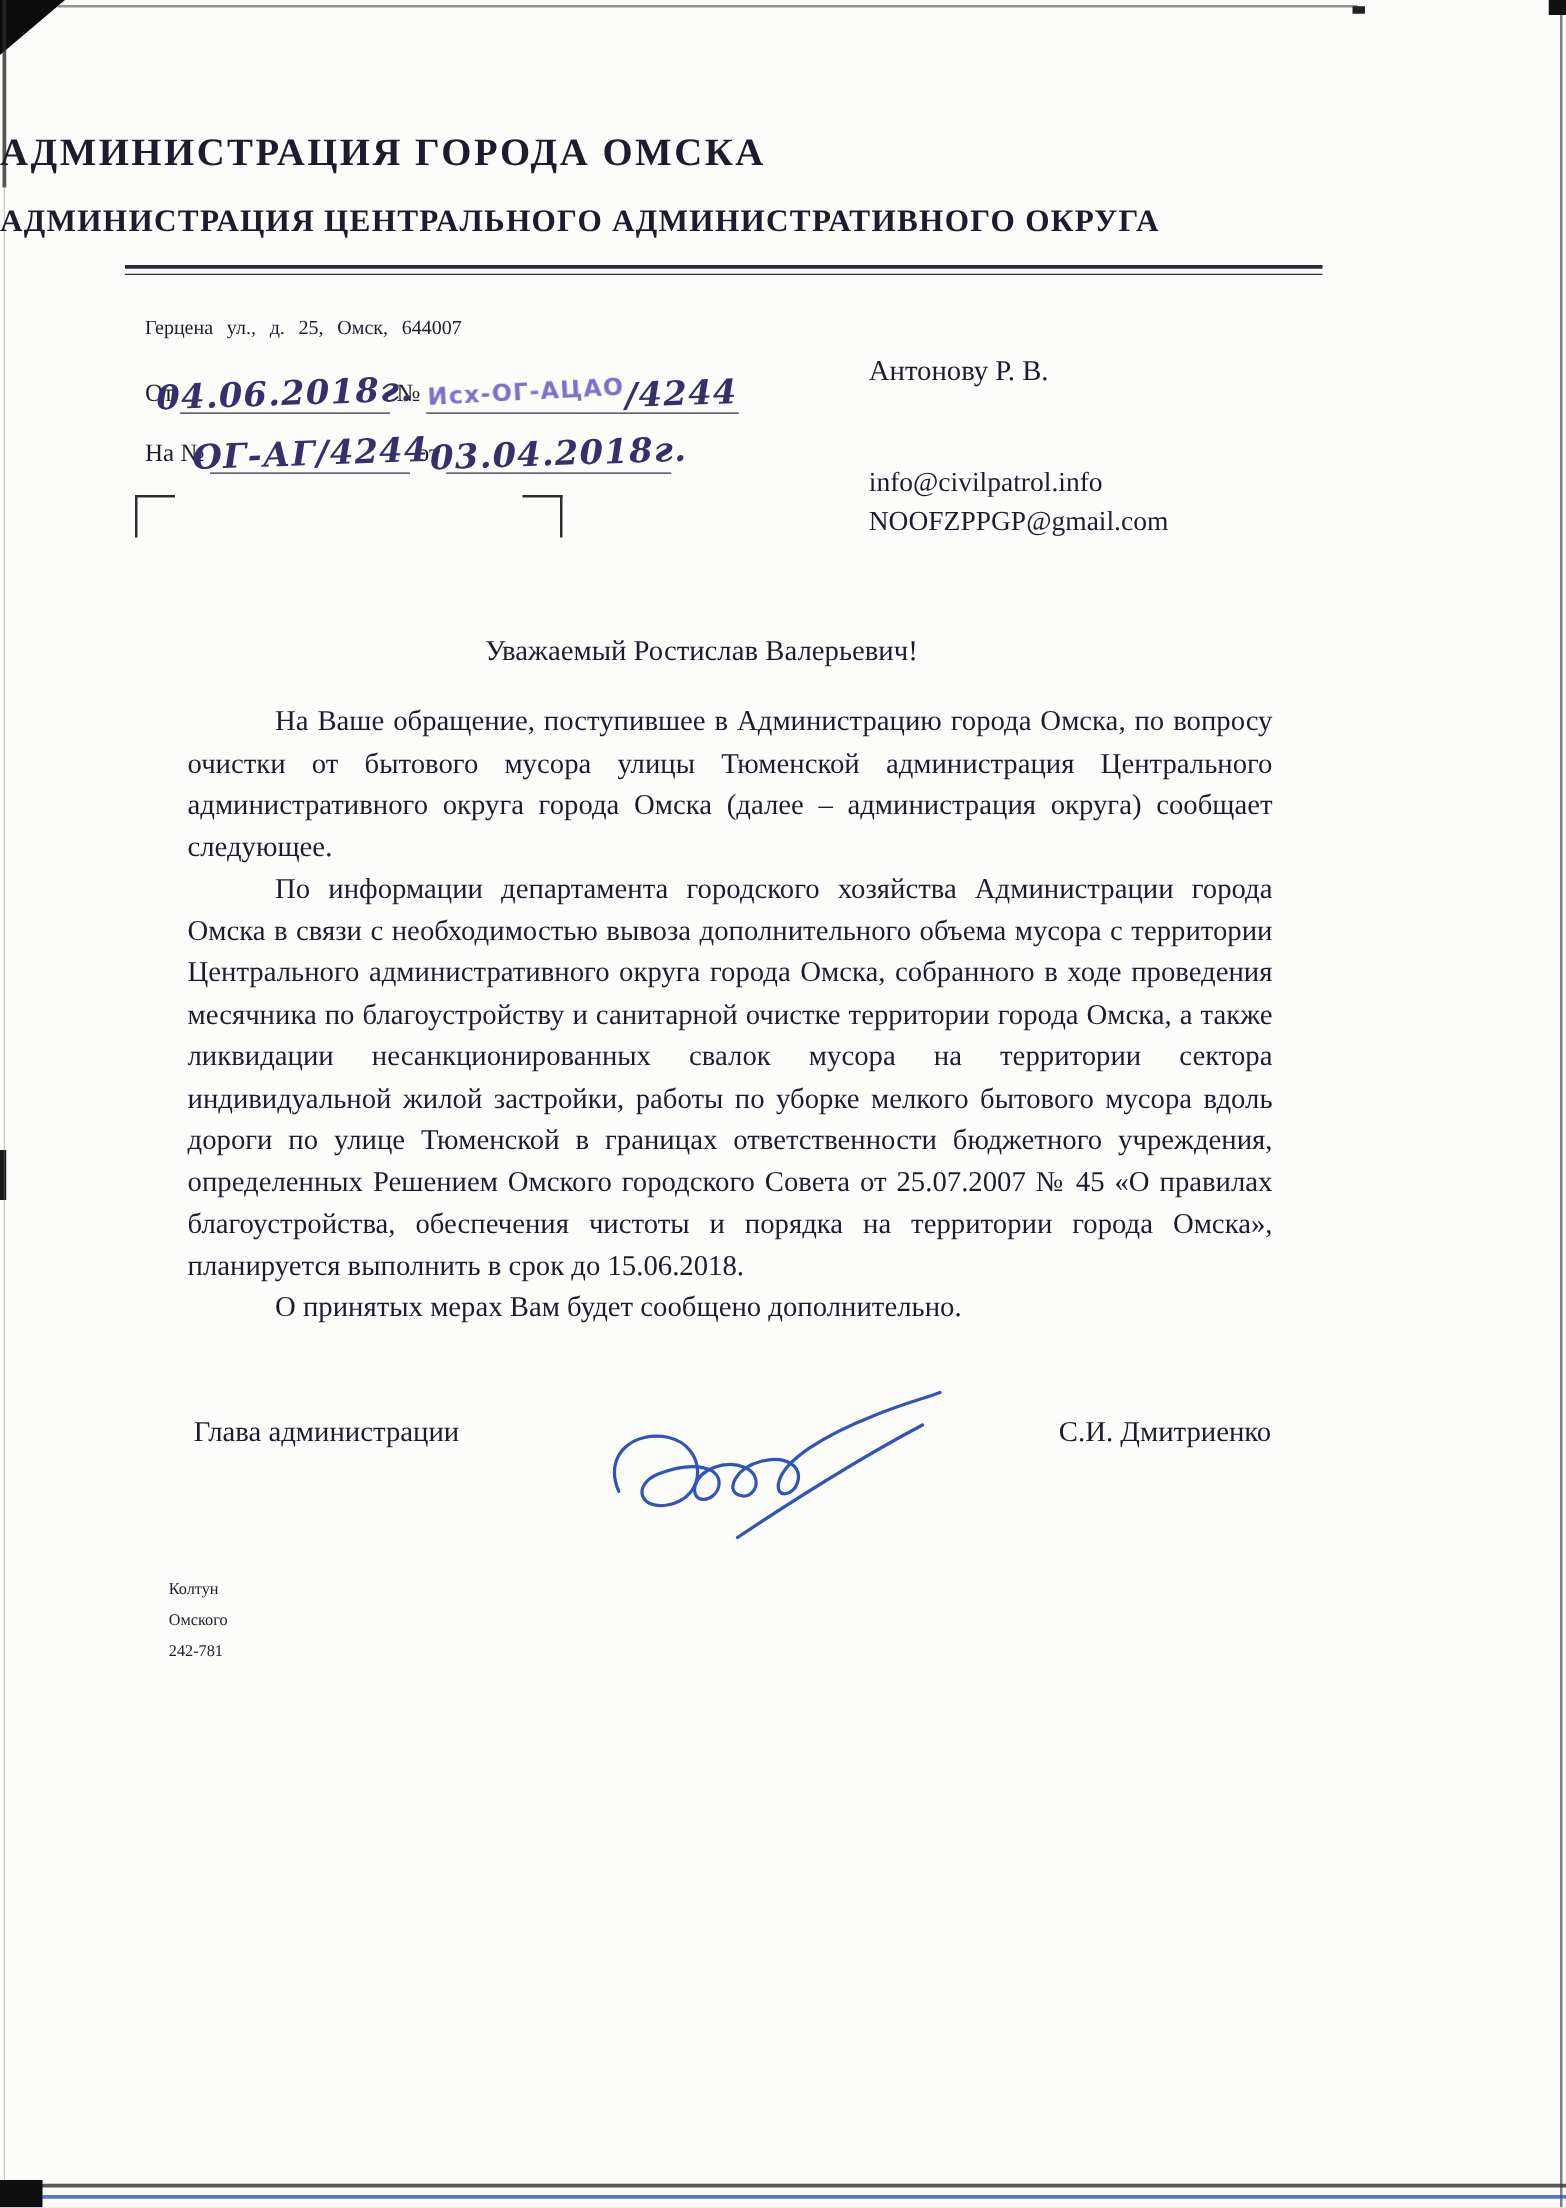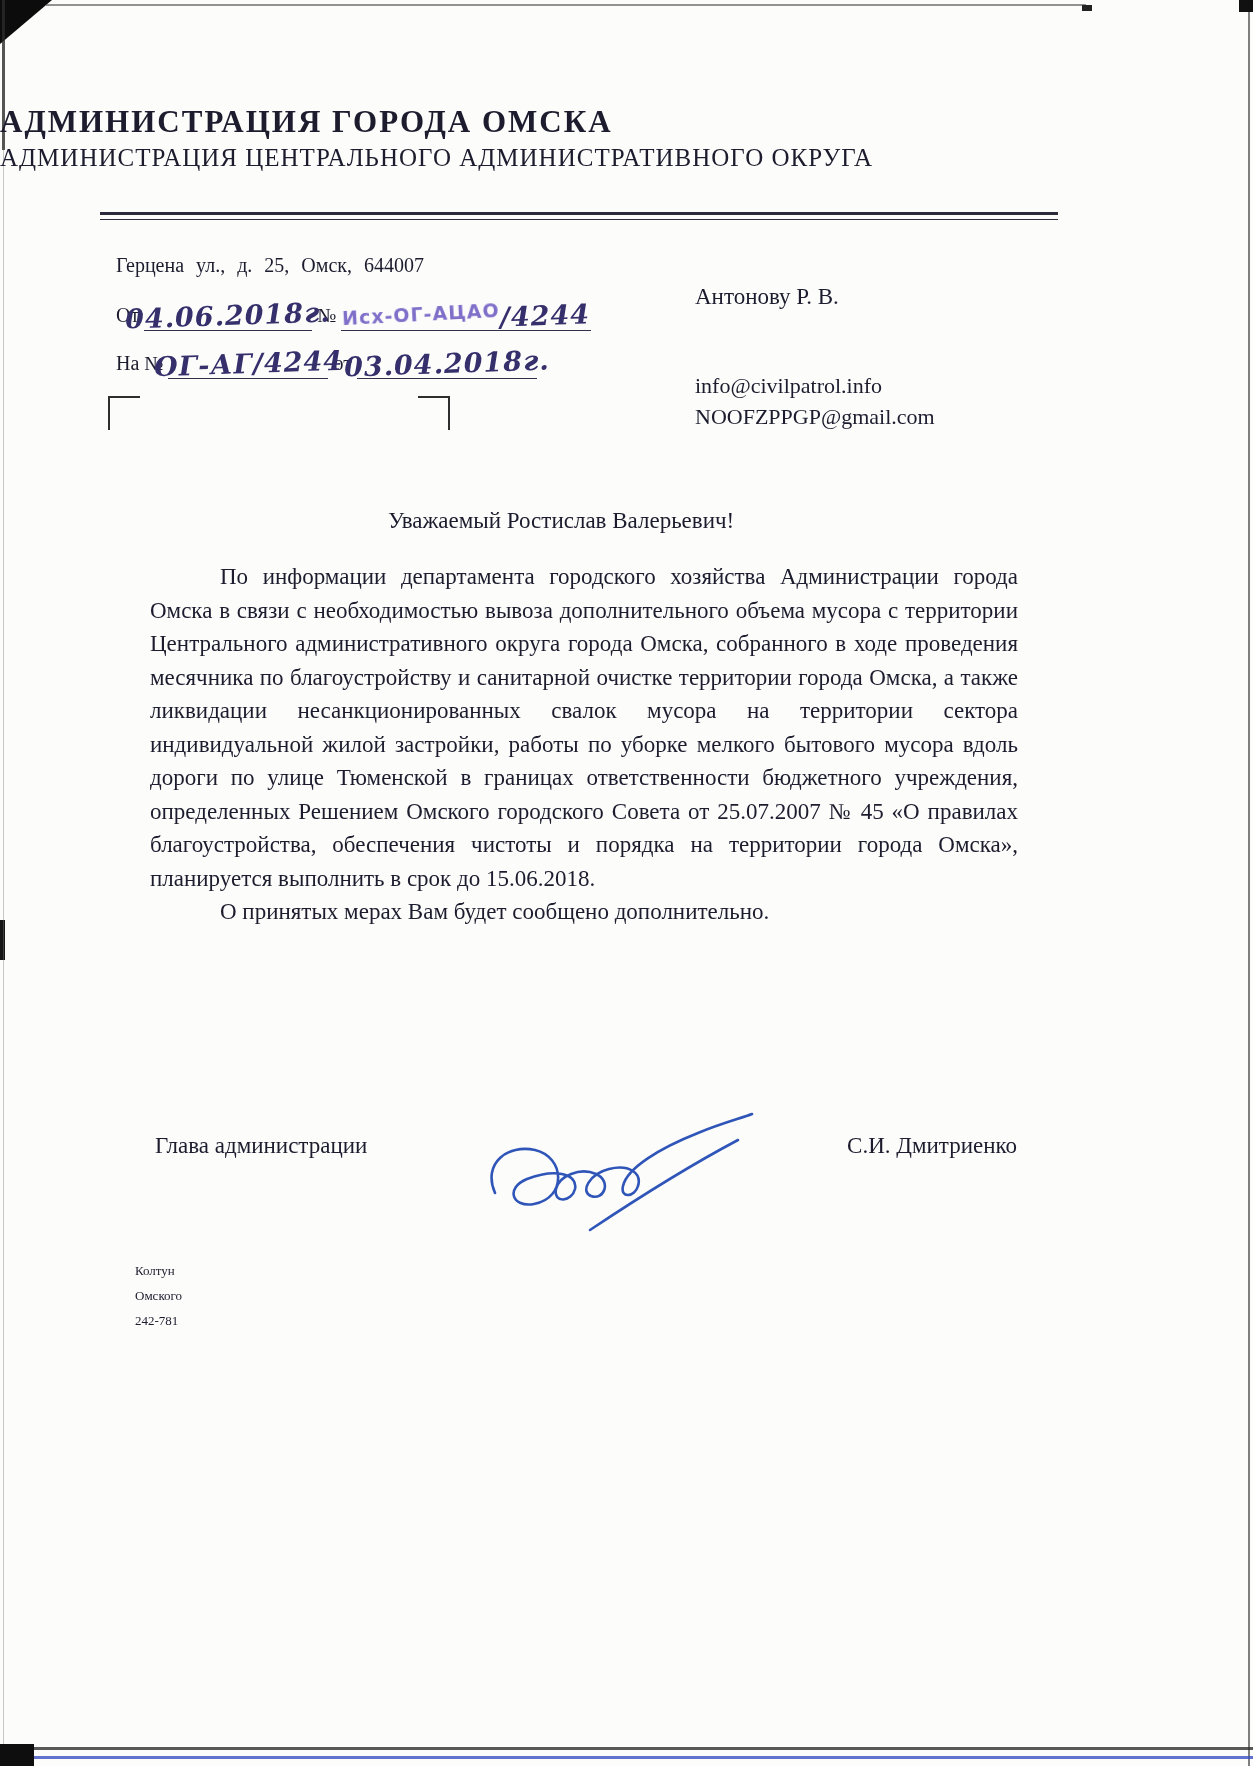"АДМИНИСТРАЦИЯ ЦЕНТРАЛЬНОГО" .org-subtitle { font-weight: normal -> bold; margin-top: 4px -> 24px }
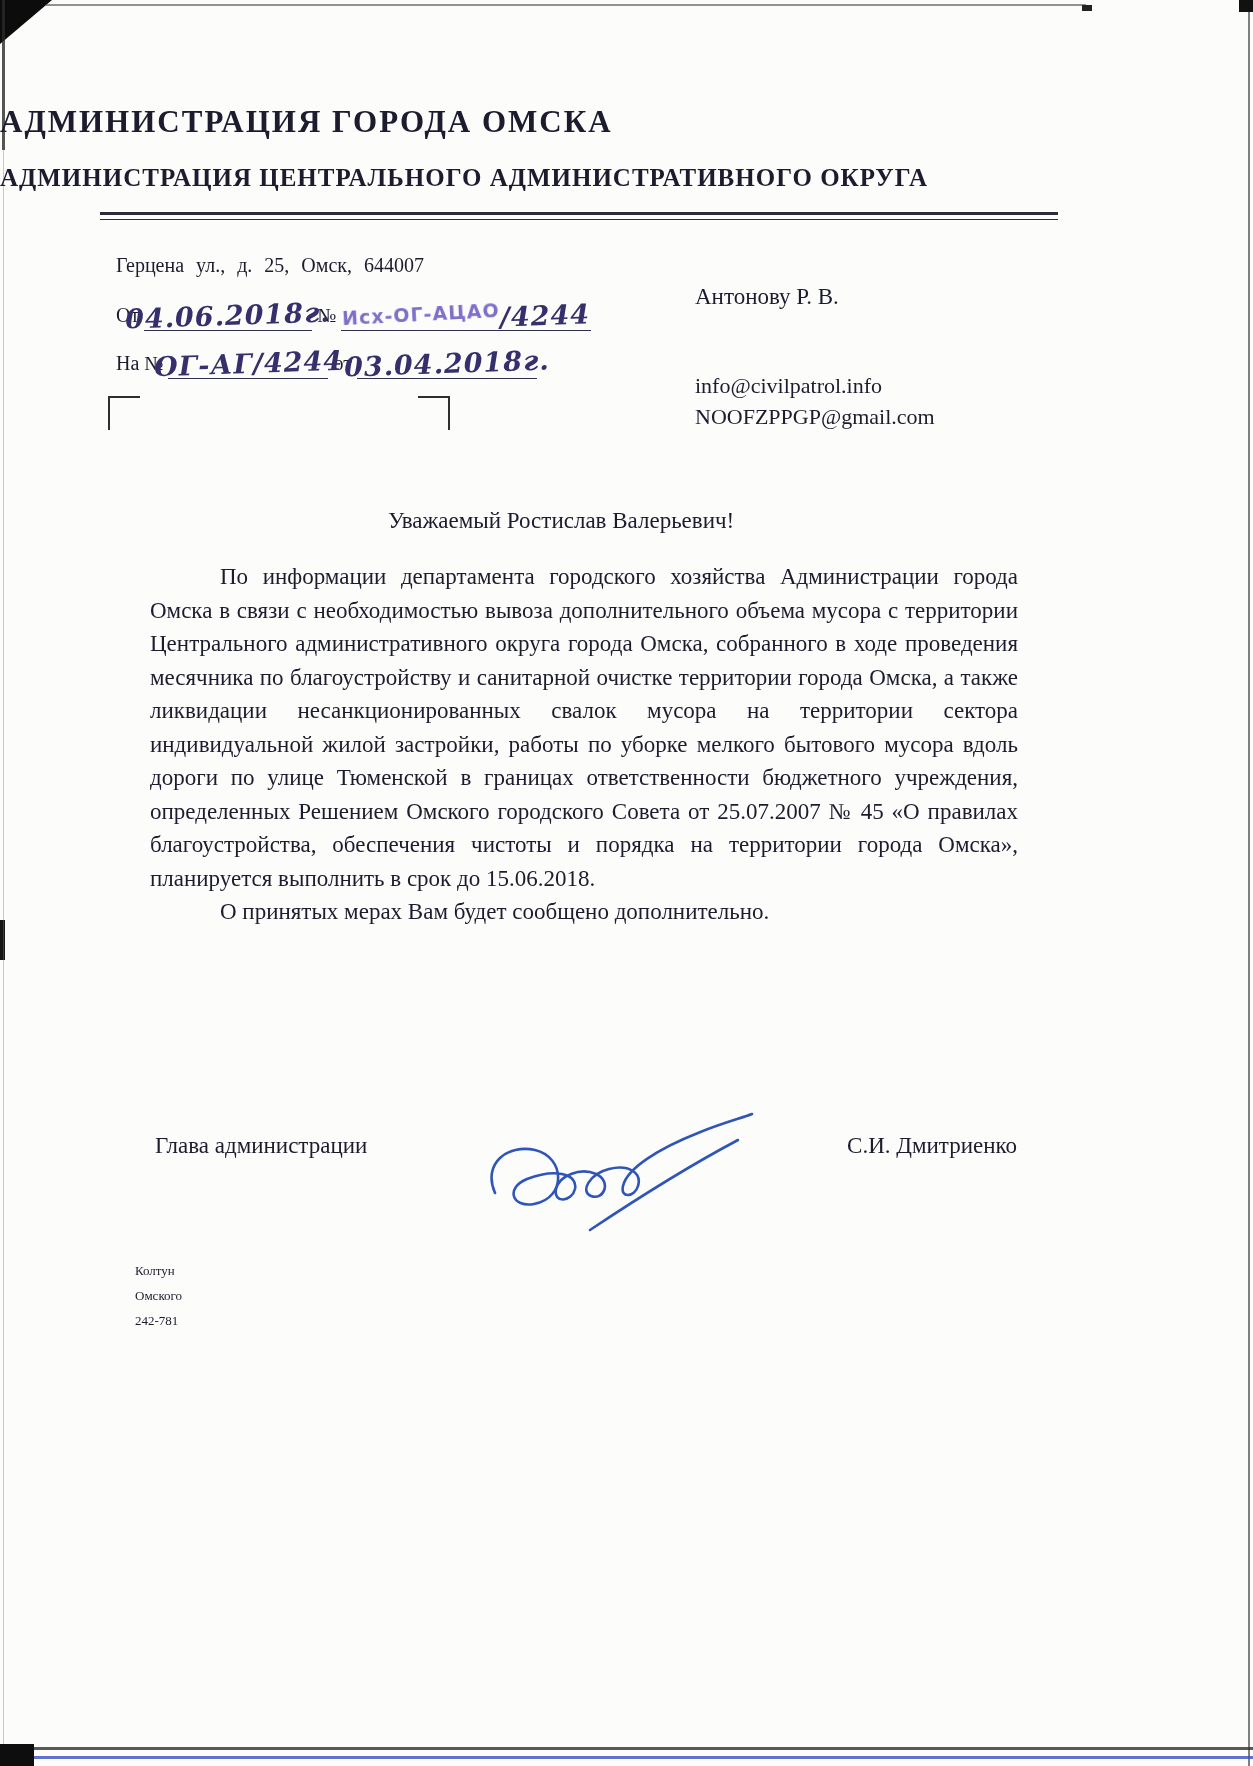"Герцена ул., д. 25, Омск," .address-line { font-size: 20px -> 16px }
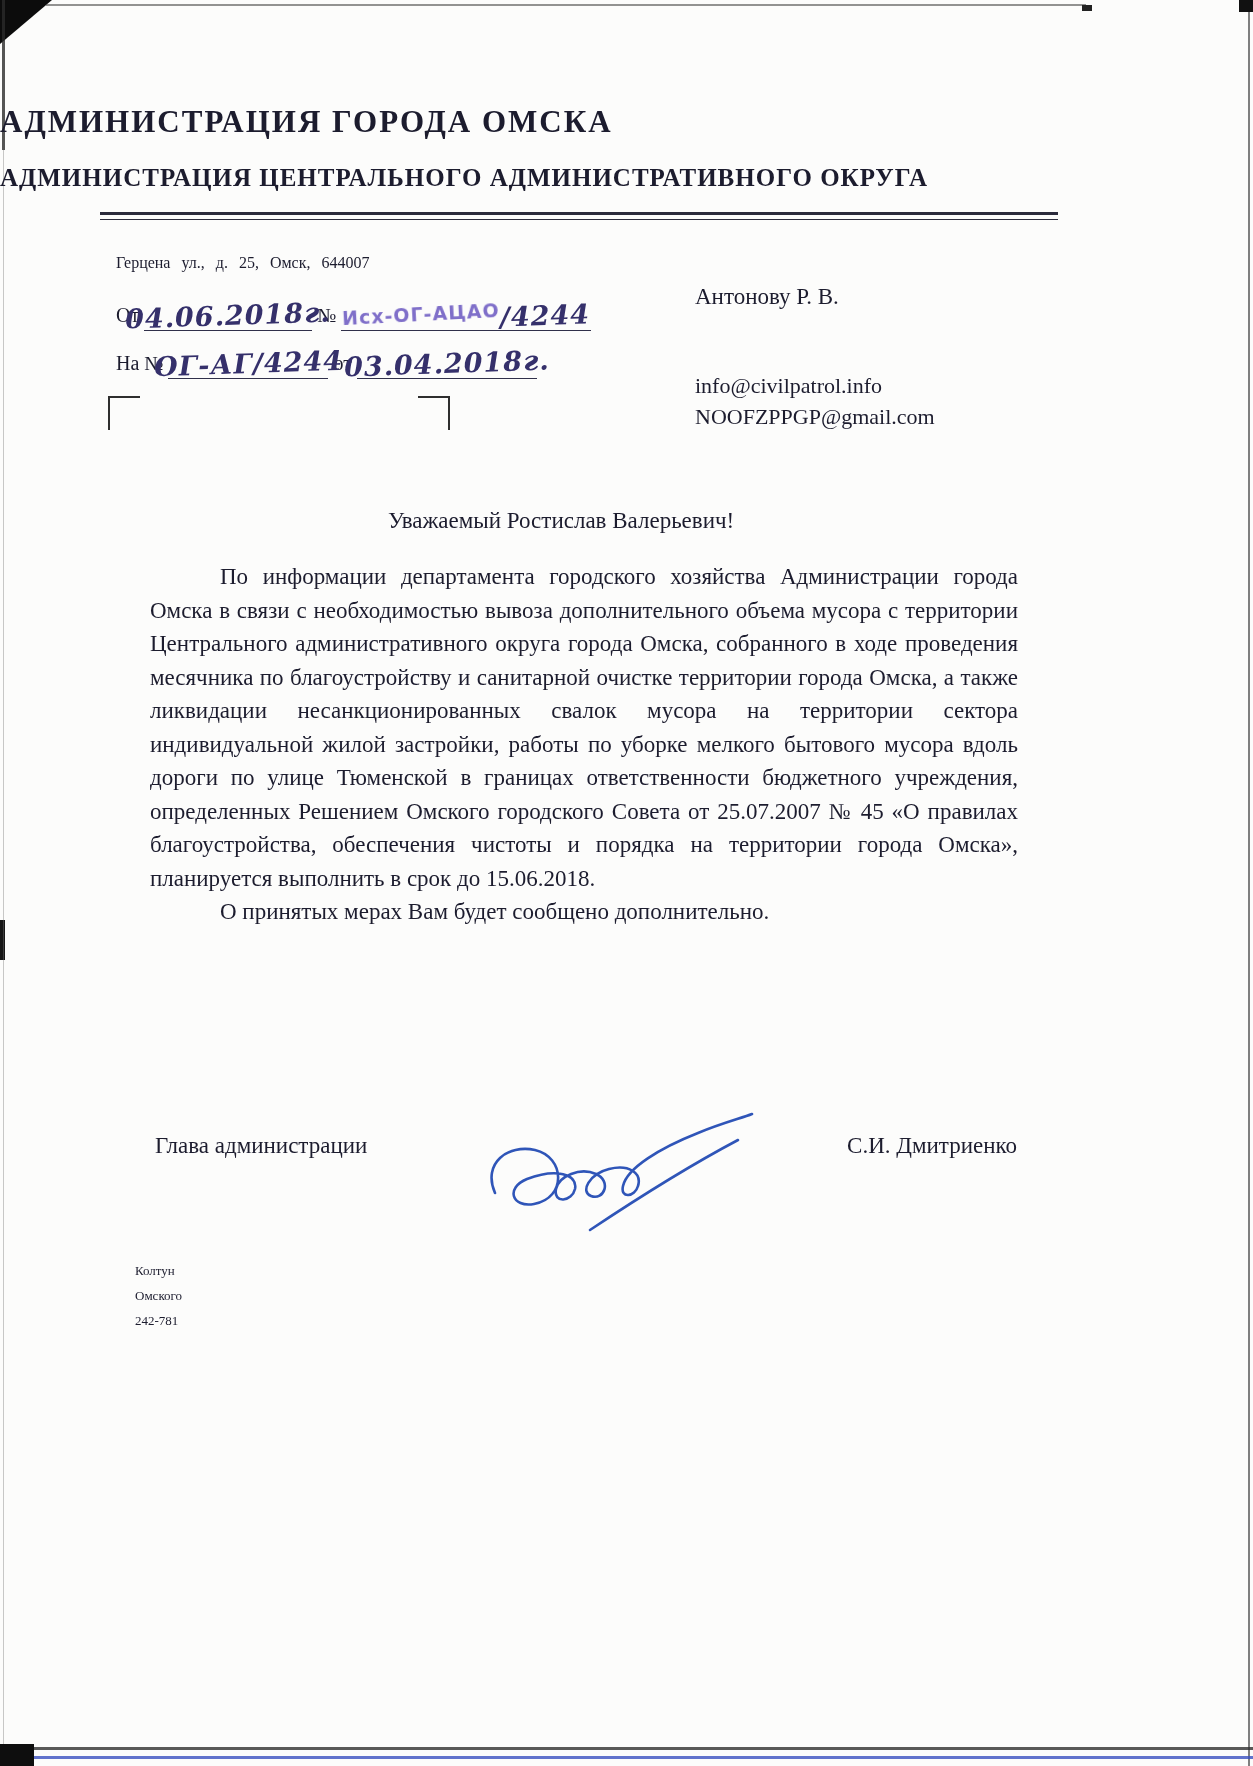"На Ваше обращение, поступившее в" p { html: none -> <p>На Ваше обращение, поступившее в Администрацию города Омска, по вопросу очистки от бытового мусора улицы Тюменской администрация Центрального административного округа города Омска (далее – администрация округа) сообщает следующее.</p> }
